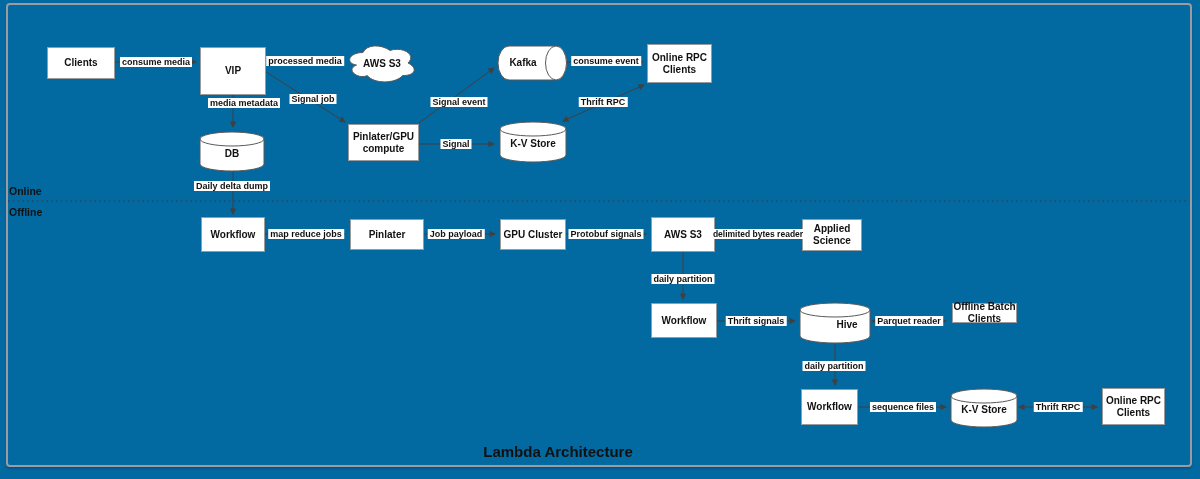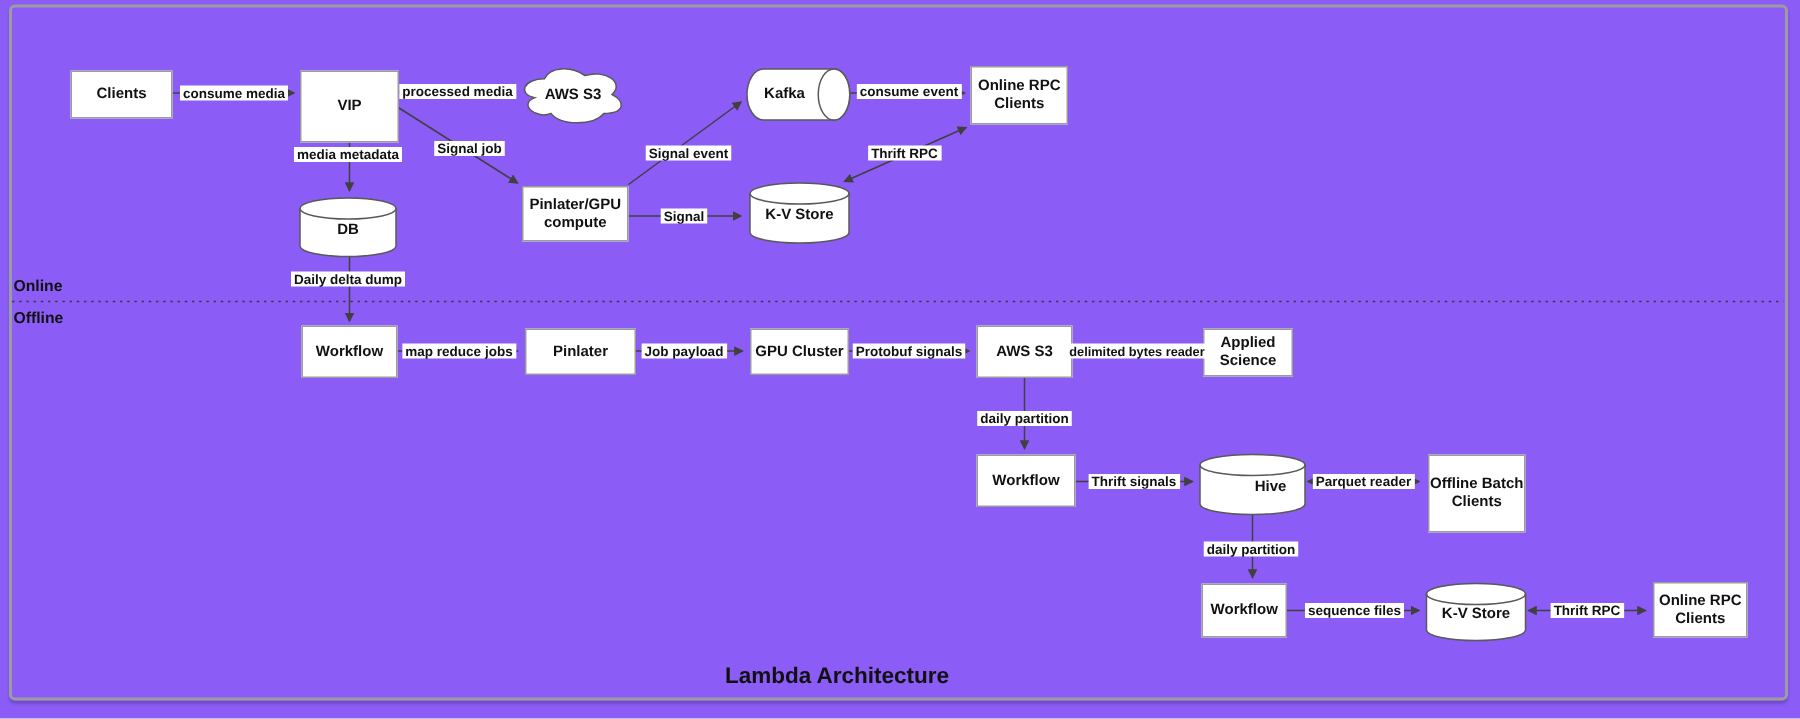"Clients" .canvas { background: #8b5cf6 -> #0369a1 }
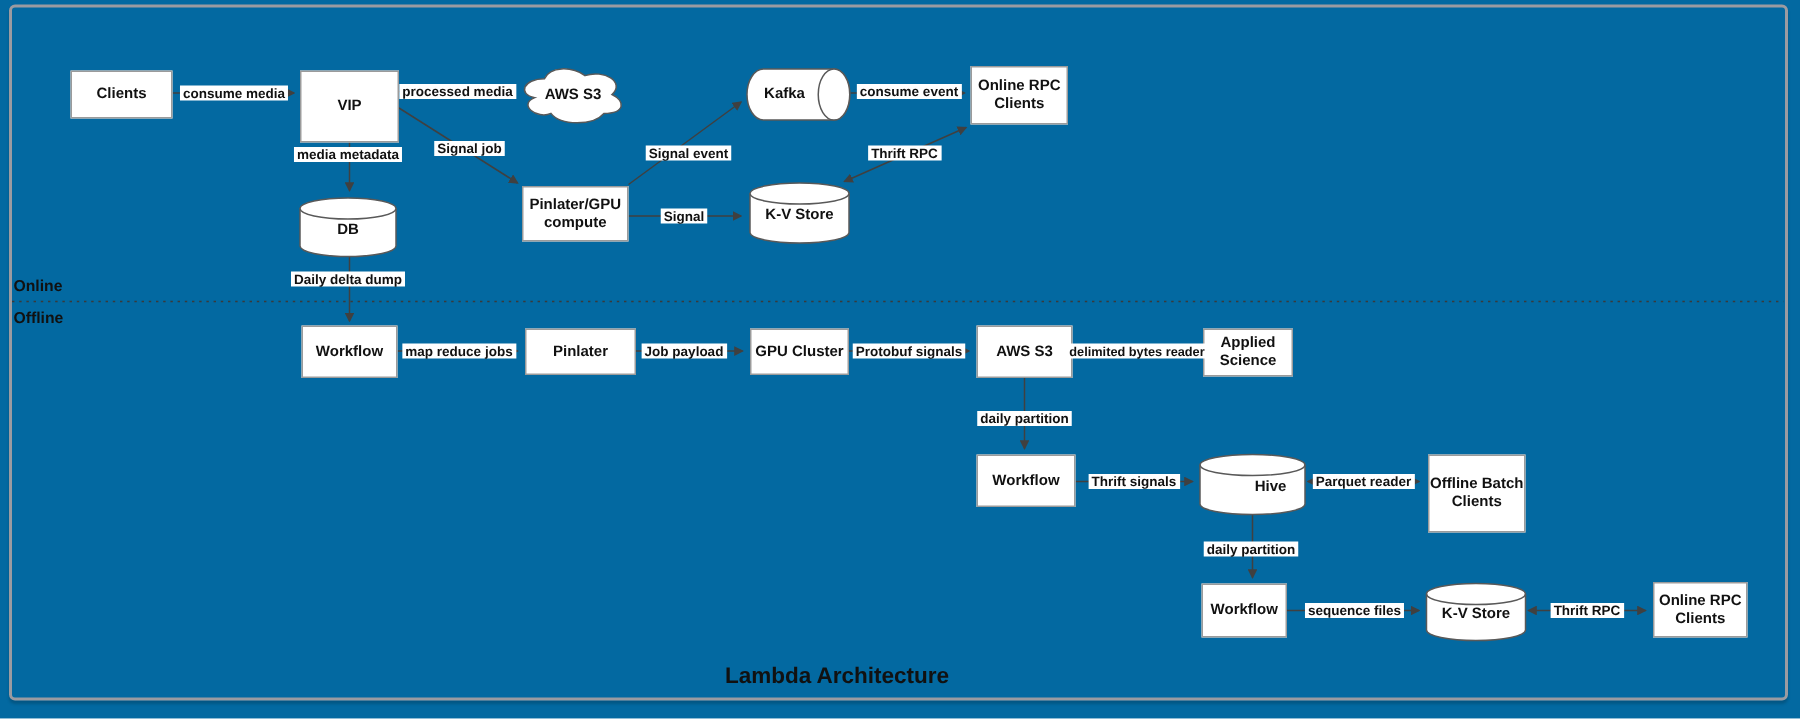"media metadata" div.elabel { left: 232px -> 244px }
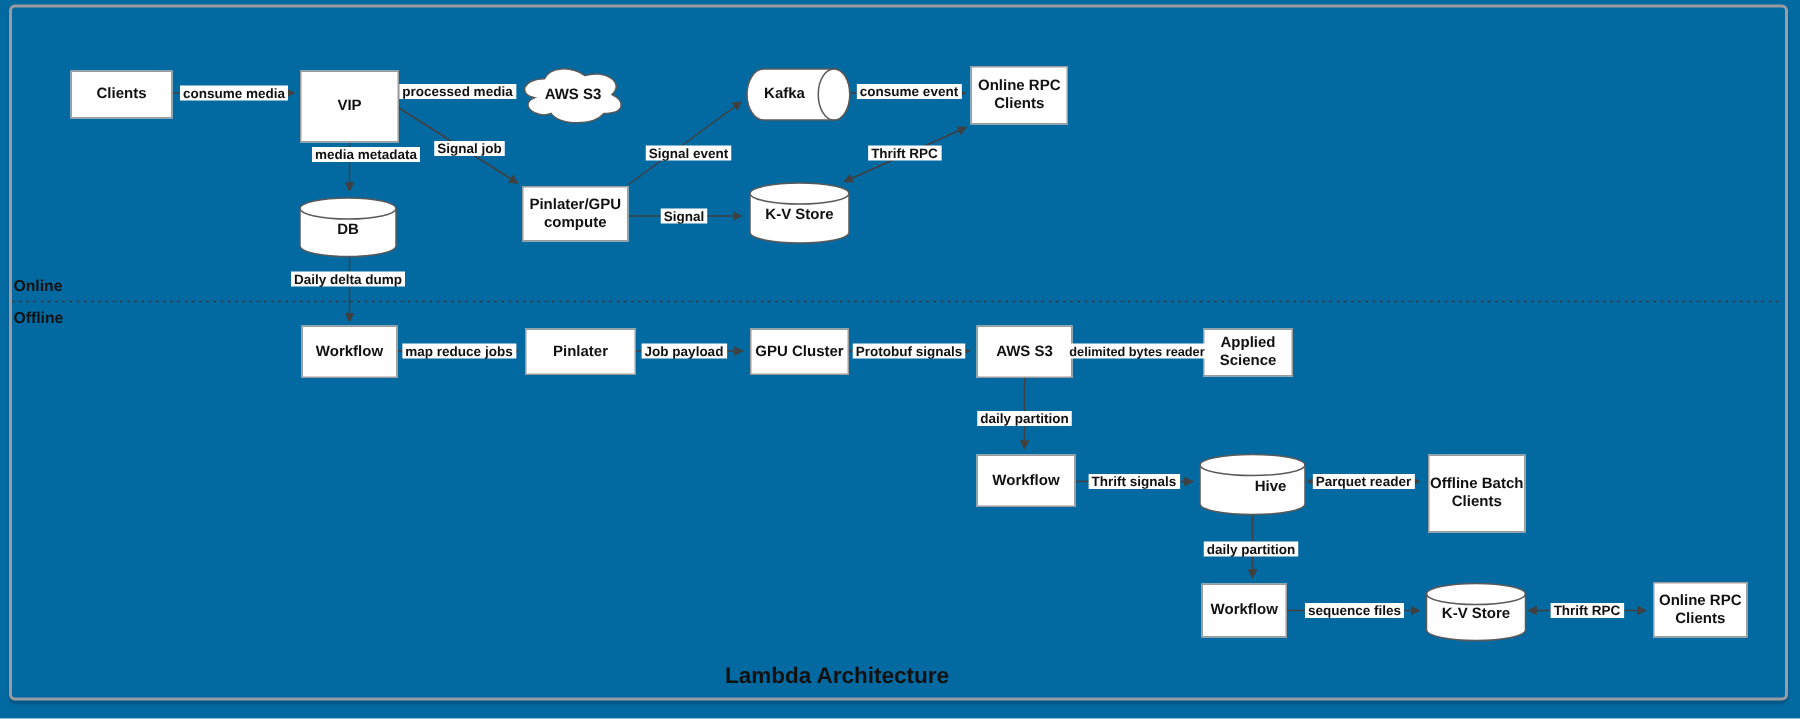"Offline Batch Clients" div.node { height: 52px -> 20px }
